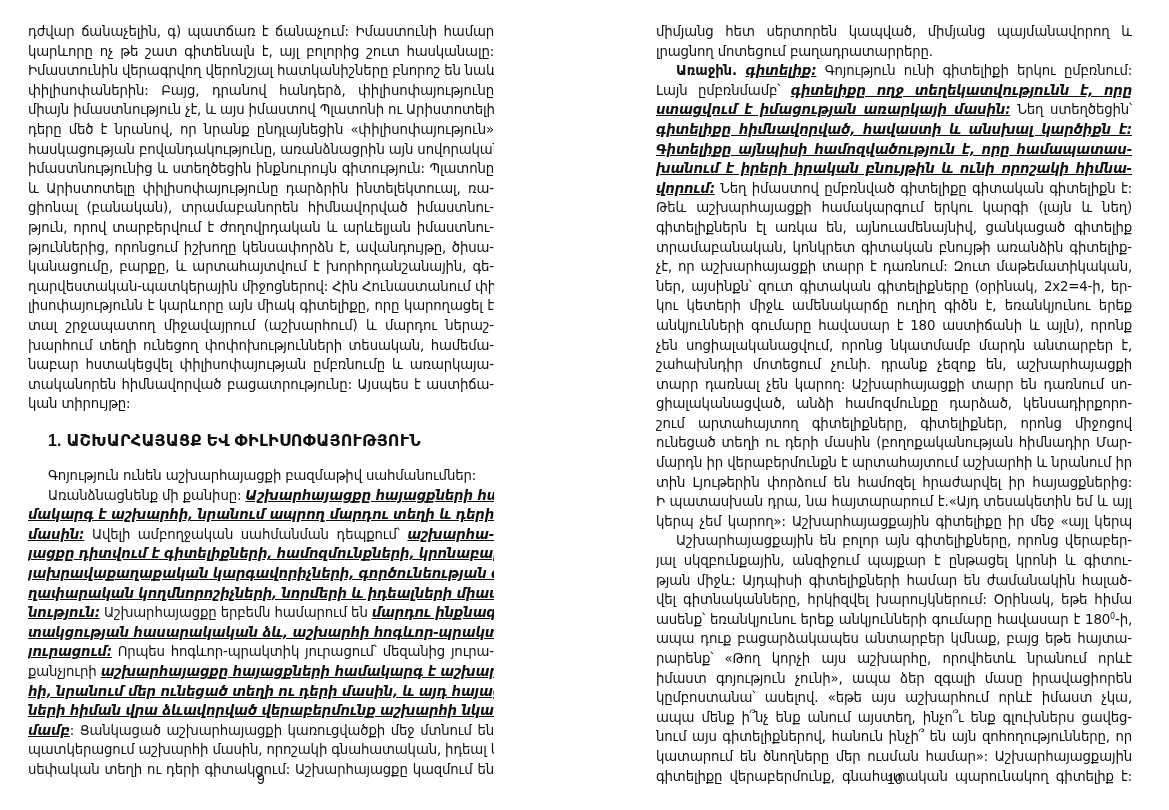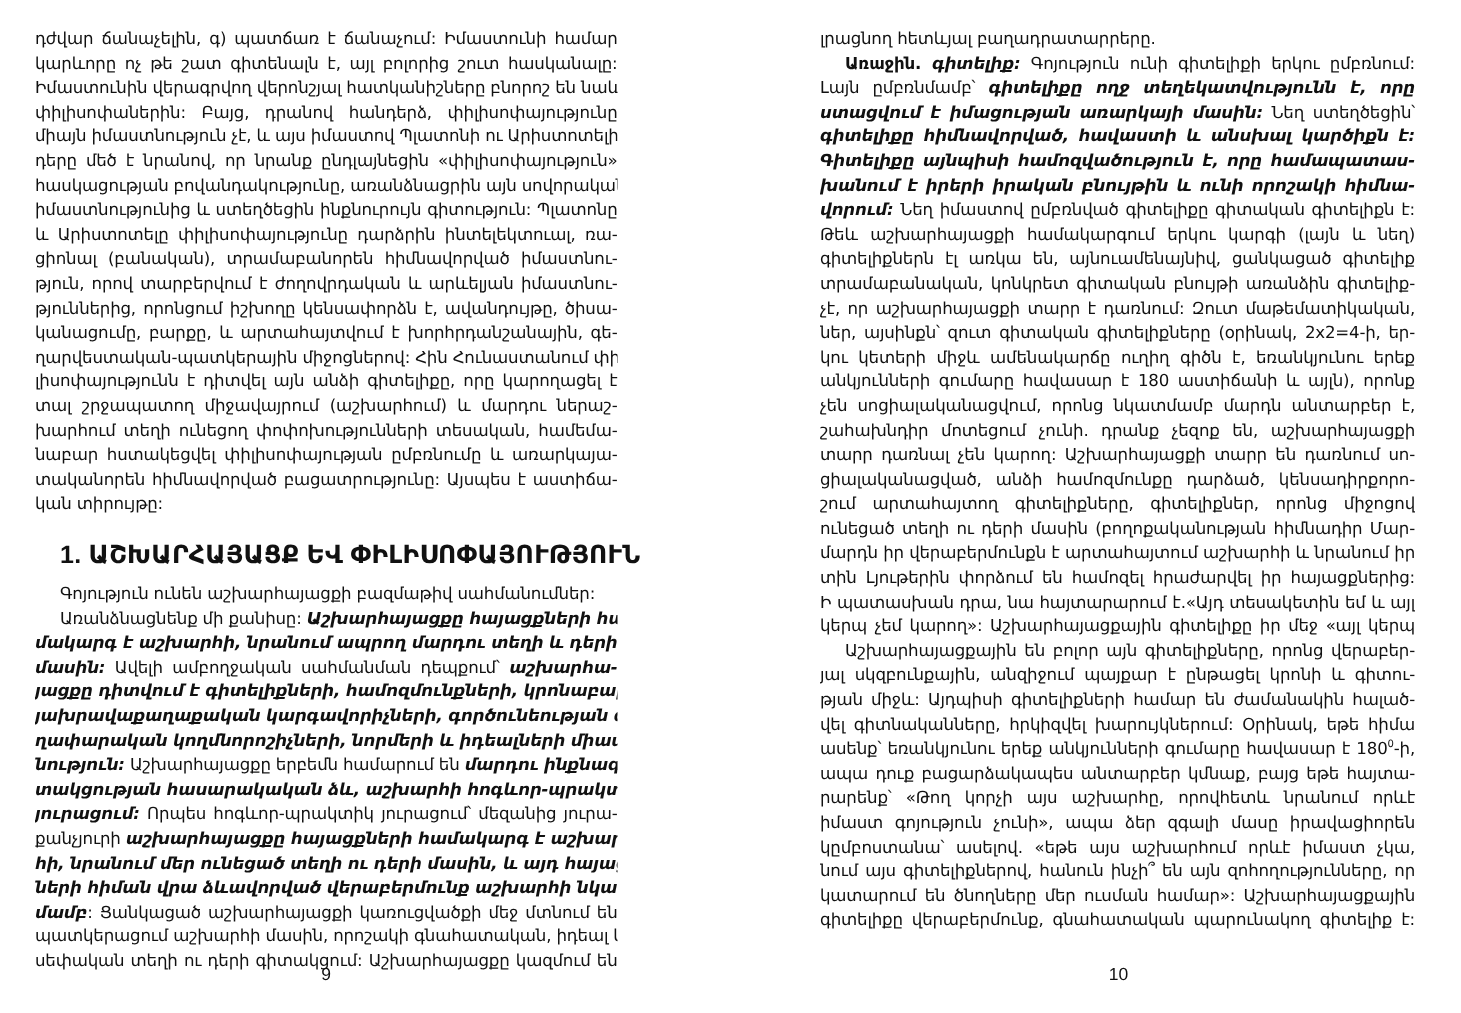"միմյանց հետ սերտորեն կապված, միմյանց" div.ln { html: none -> <div><span>միմյանց հետ սերտորեն կապված, միմյանց պայմանավորող և</span></div> }
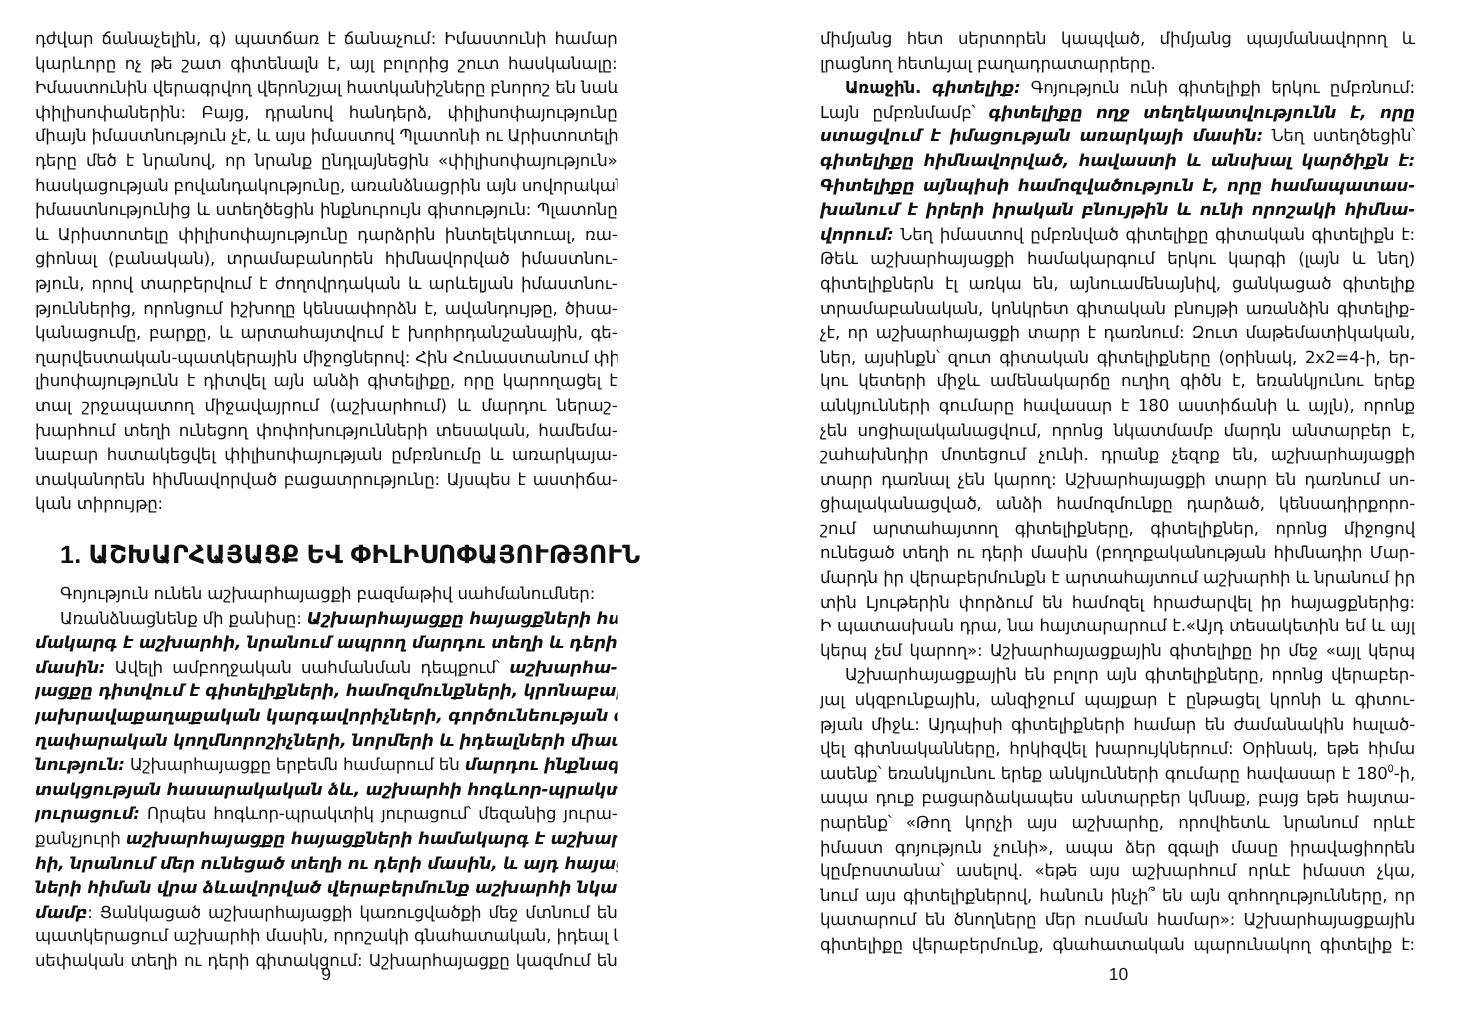"լրացնող հետևյալ բաղադրատարրերը." span { text: հետևյալ -> մոտեցում }
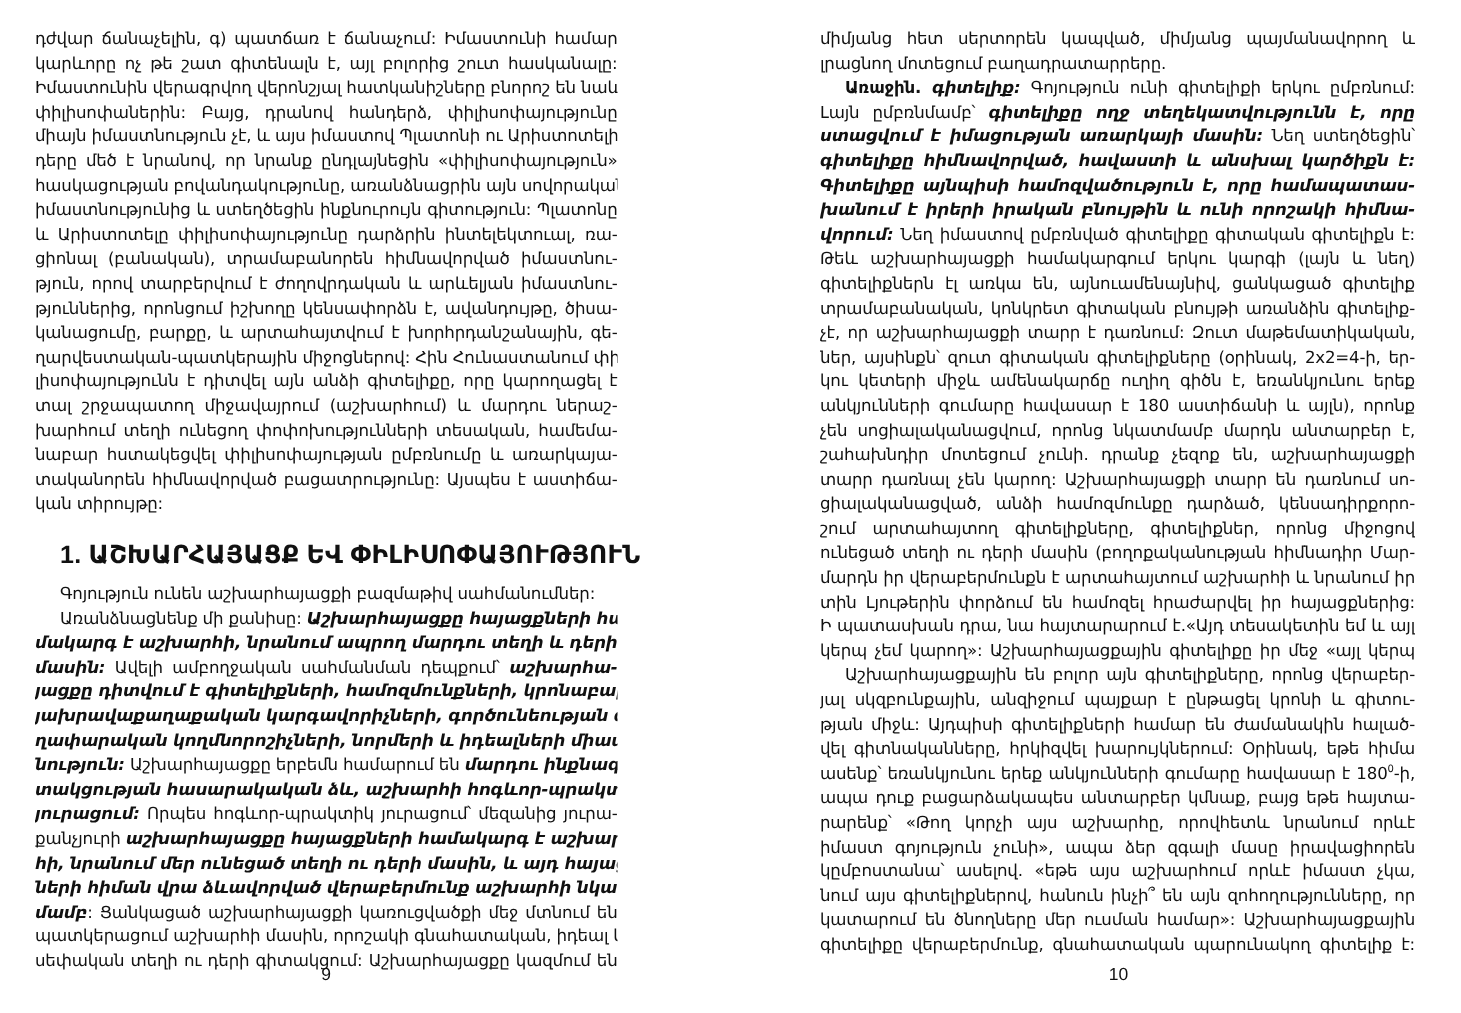"գիտելիք:" .bi { text-decoration: none -> underline }
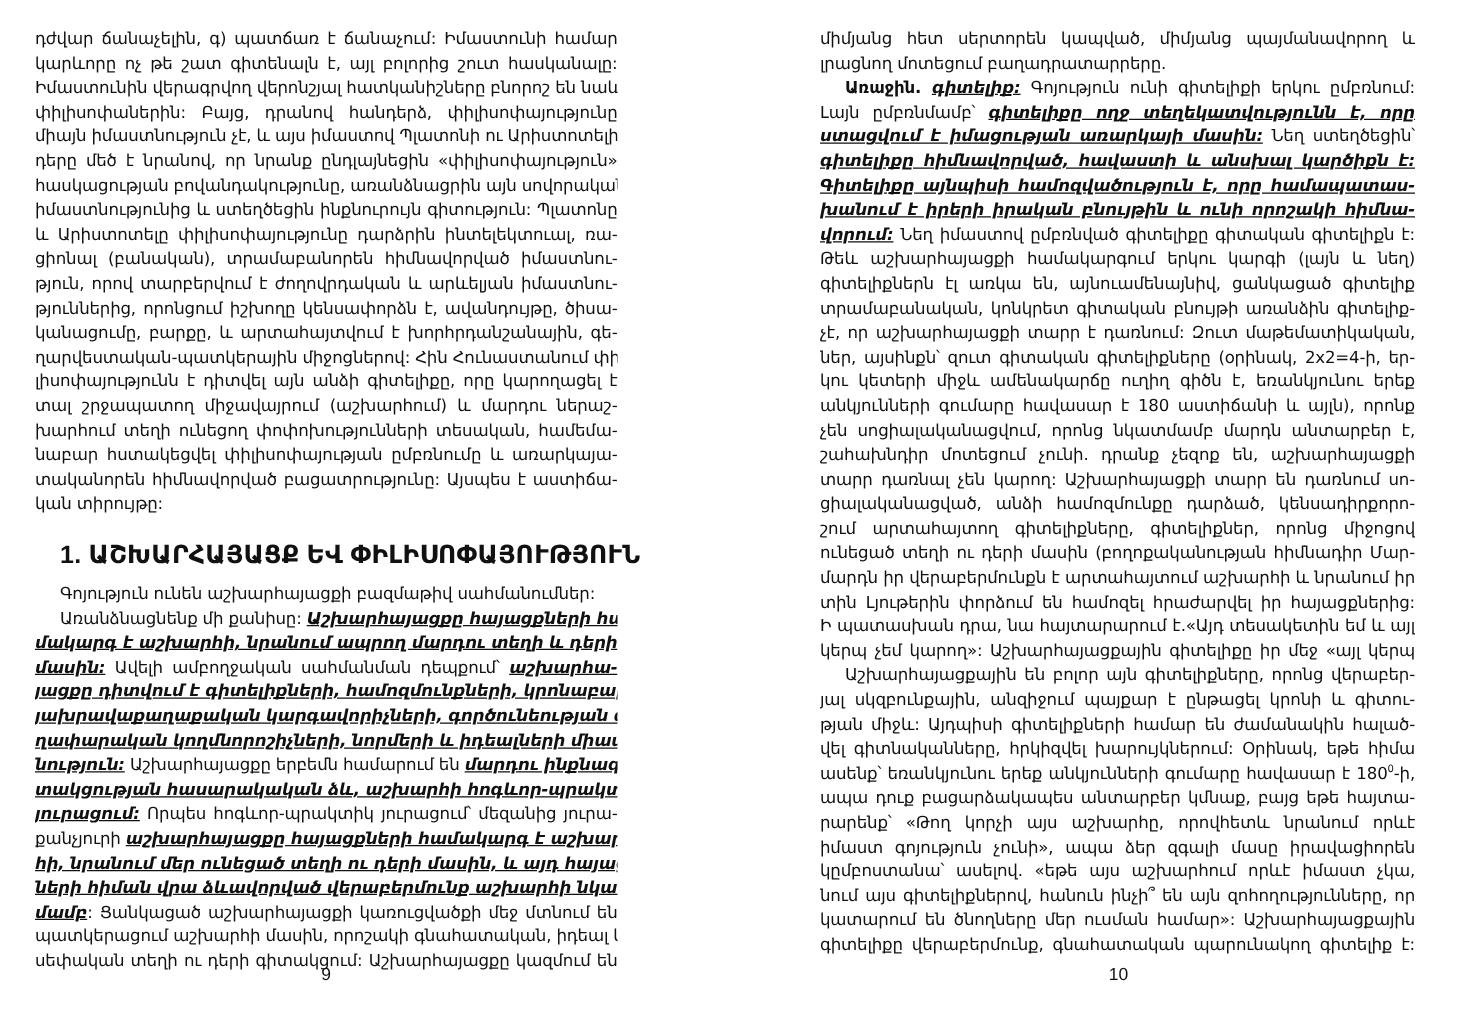"լիսոփայությունն է դիտվել այն անձի" div.ln { text: դիտվել այն անձի -> կարևորը այն միակ }
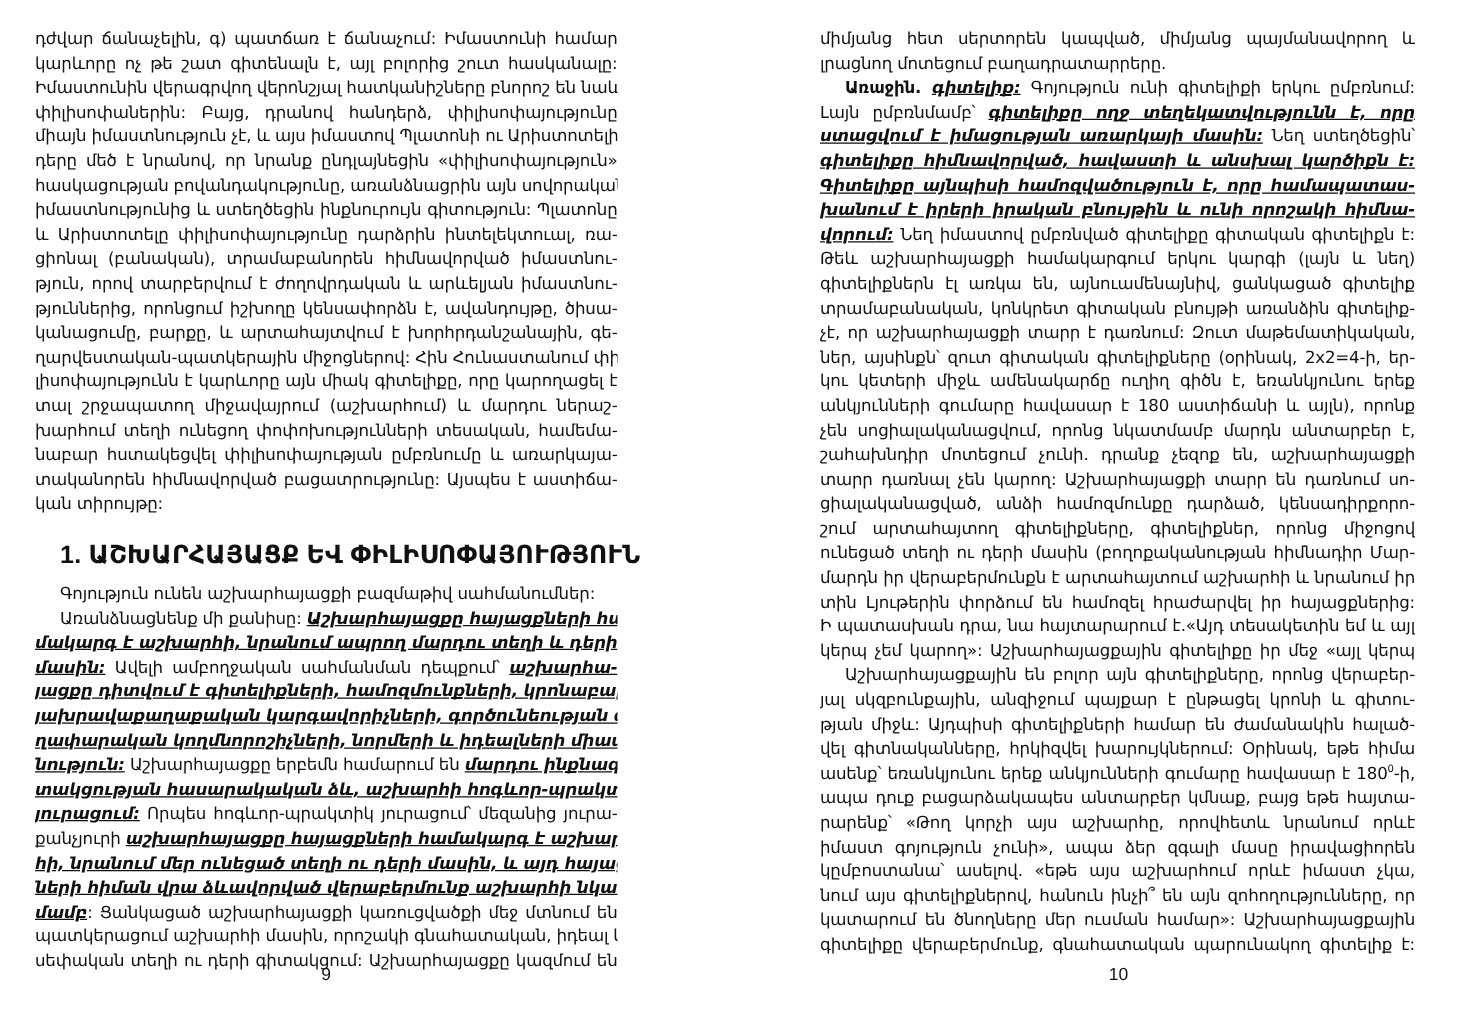"1. ԱՇԽԱՐՀԱՅԱՑՔ ԵՎ ՓԻԼԻՍՈՓԱՅՈՒԹՅՈՒՆ" .heading { font-size: 20px -> 16px }
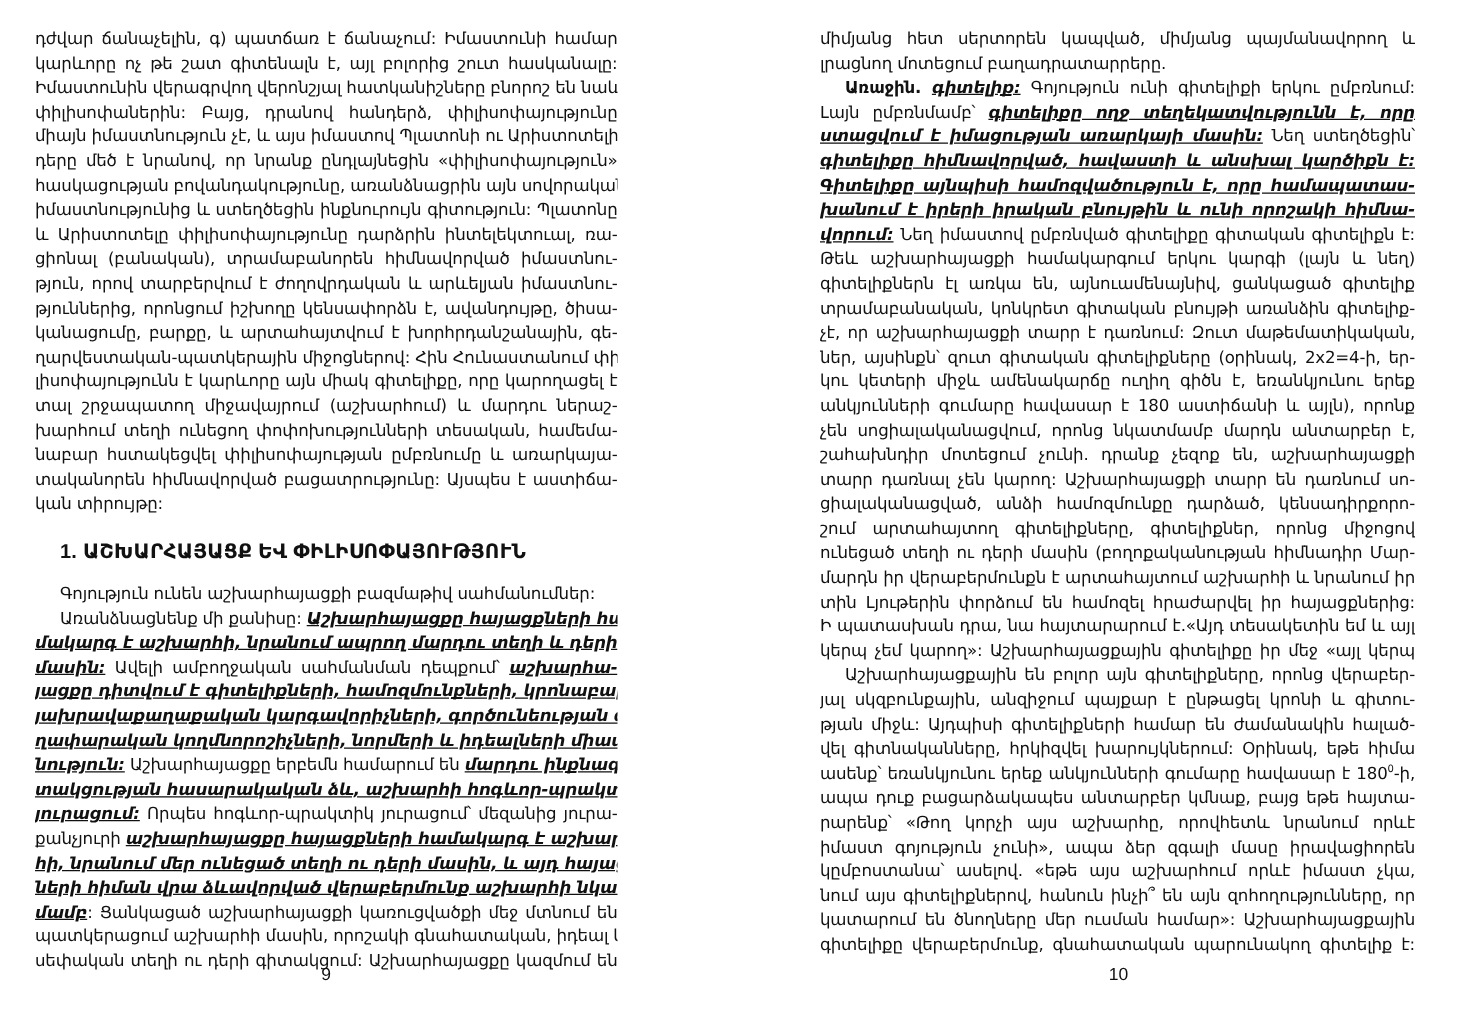"ապա մենք ի՞նչ ենք անում" div.ln { html: none -> <div><span>ապա մենք ի՞նչ ենք անում այստեղ, ինչո՞ւ ենք գլուխներս ցավեց-</span></div> }
